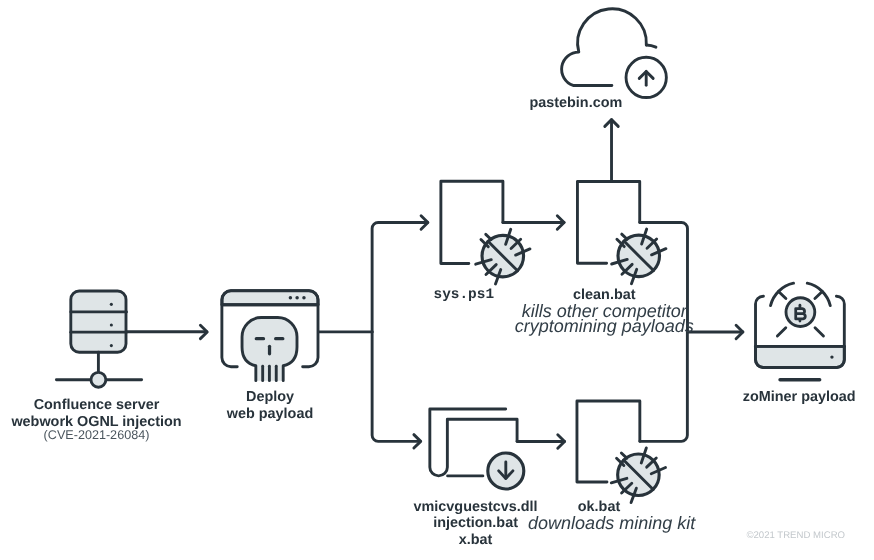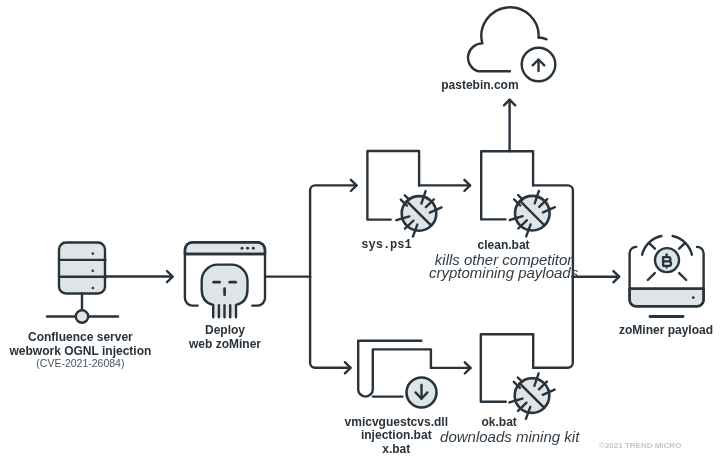"web zoMiner" span.t { text: zoMiner -> payload }
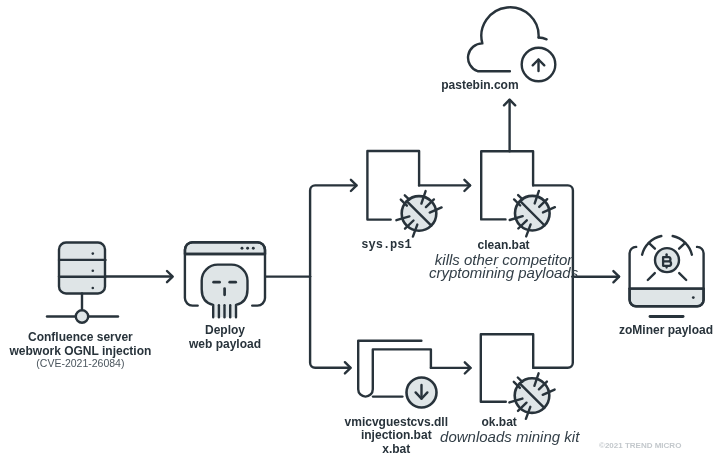"©2021 TREND MICRO" .credit { font-weight: bold -> none; left: 599px -> 622px }
